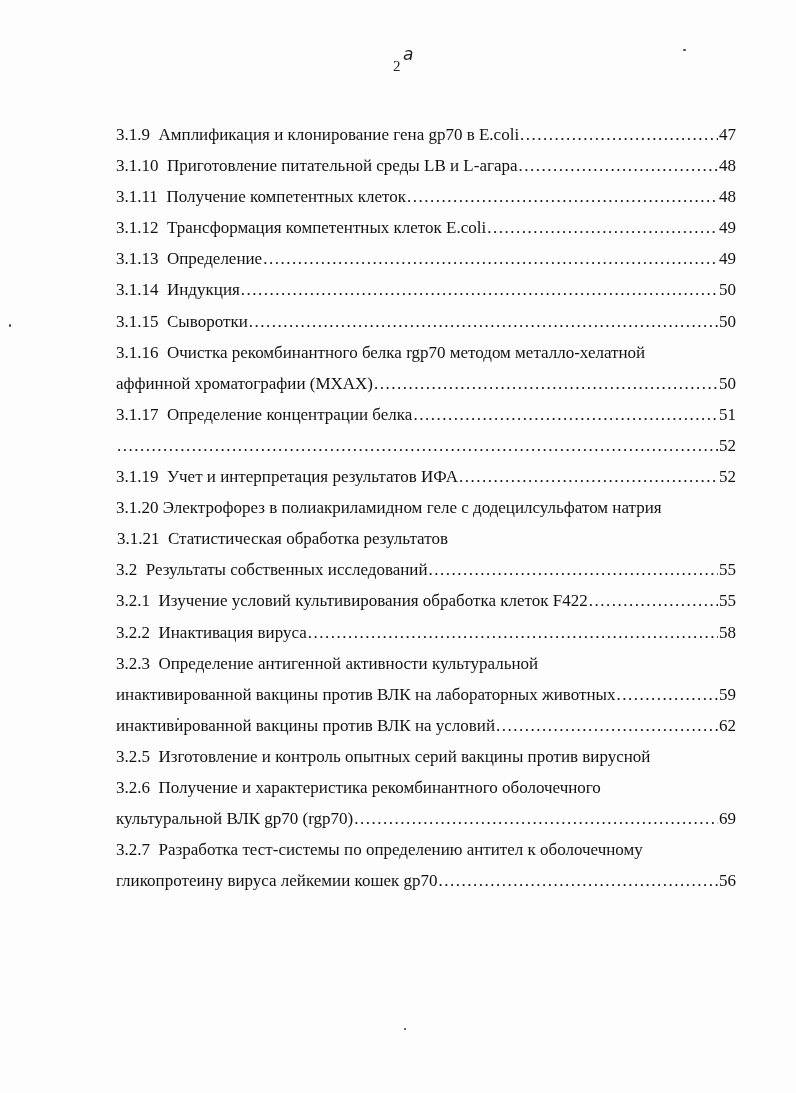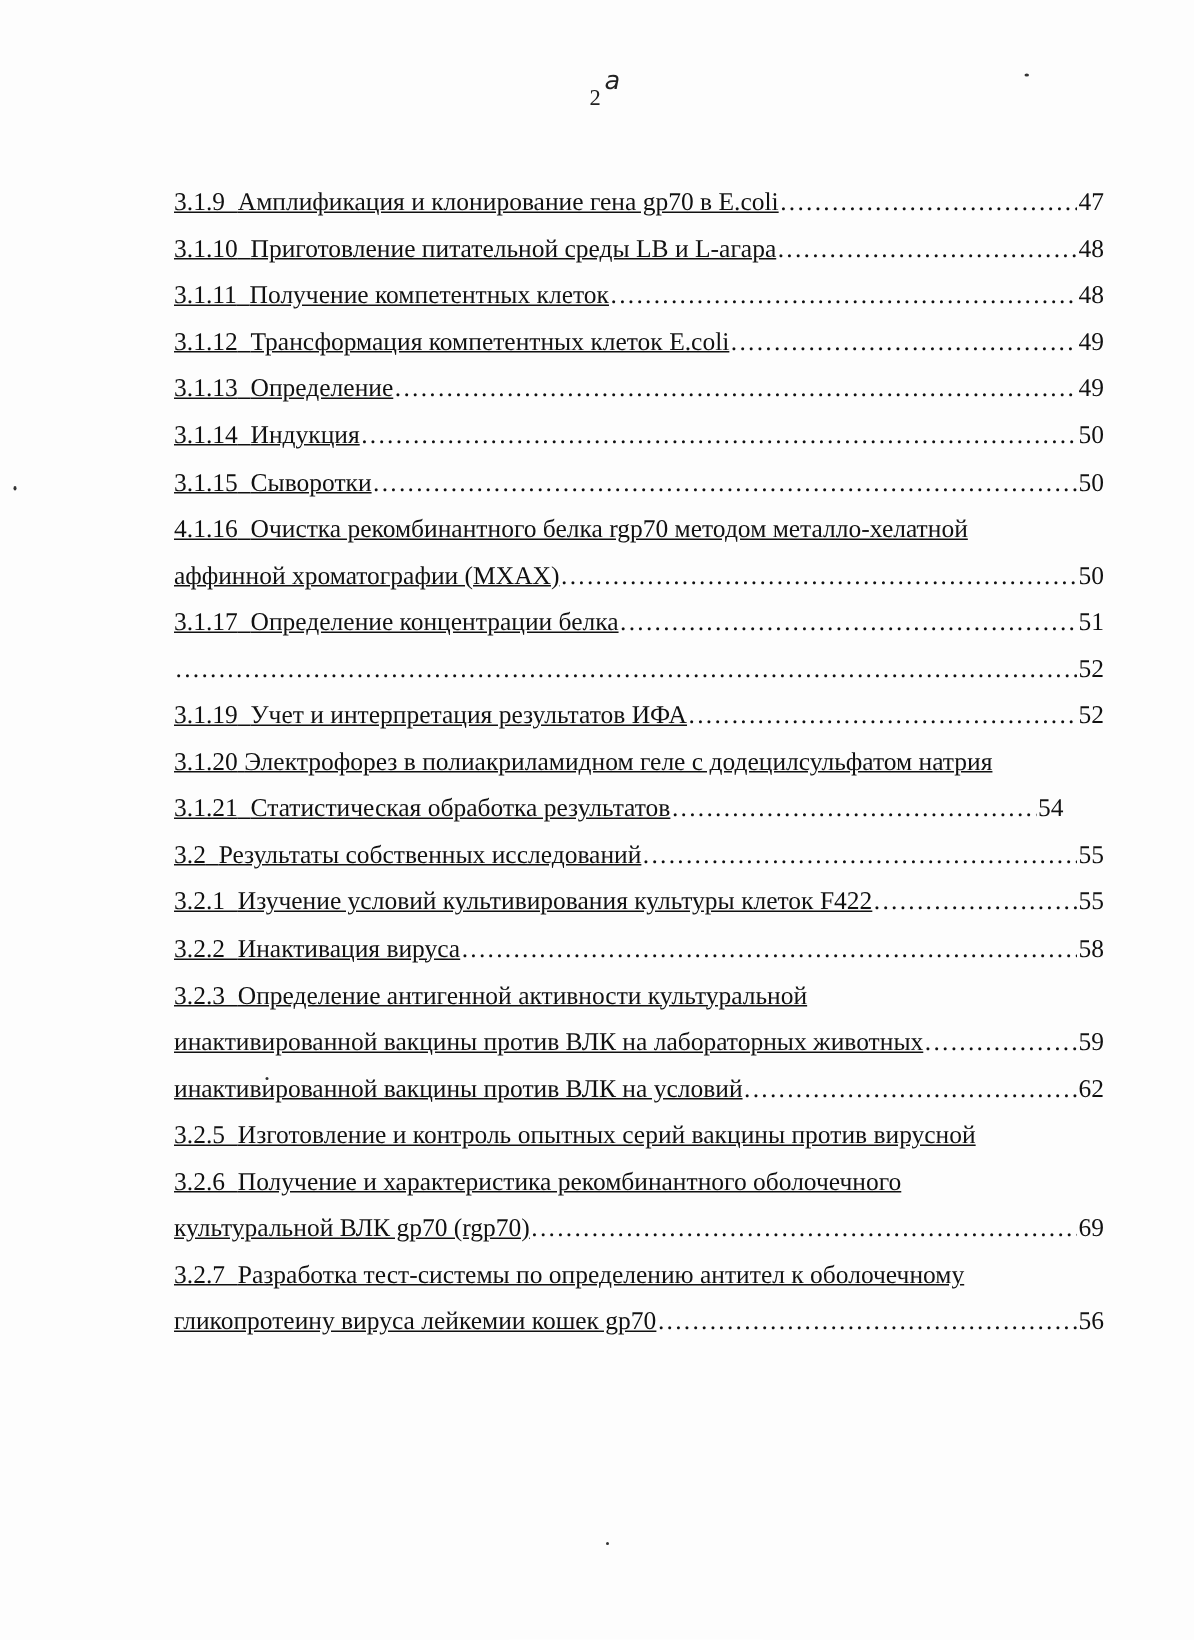"3.1.9 Амплификация и клонирование гена" .line .text { text-decoration: underline -> none }
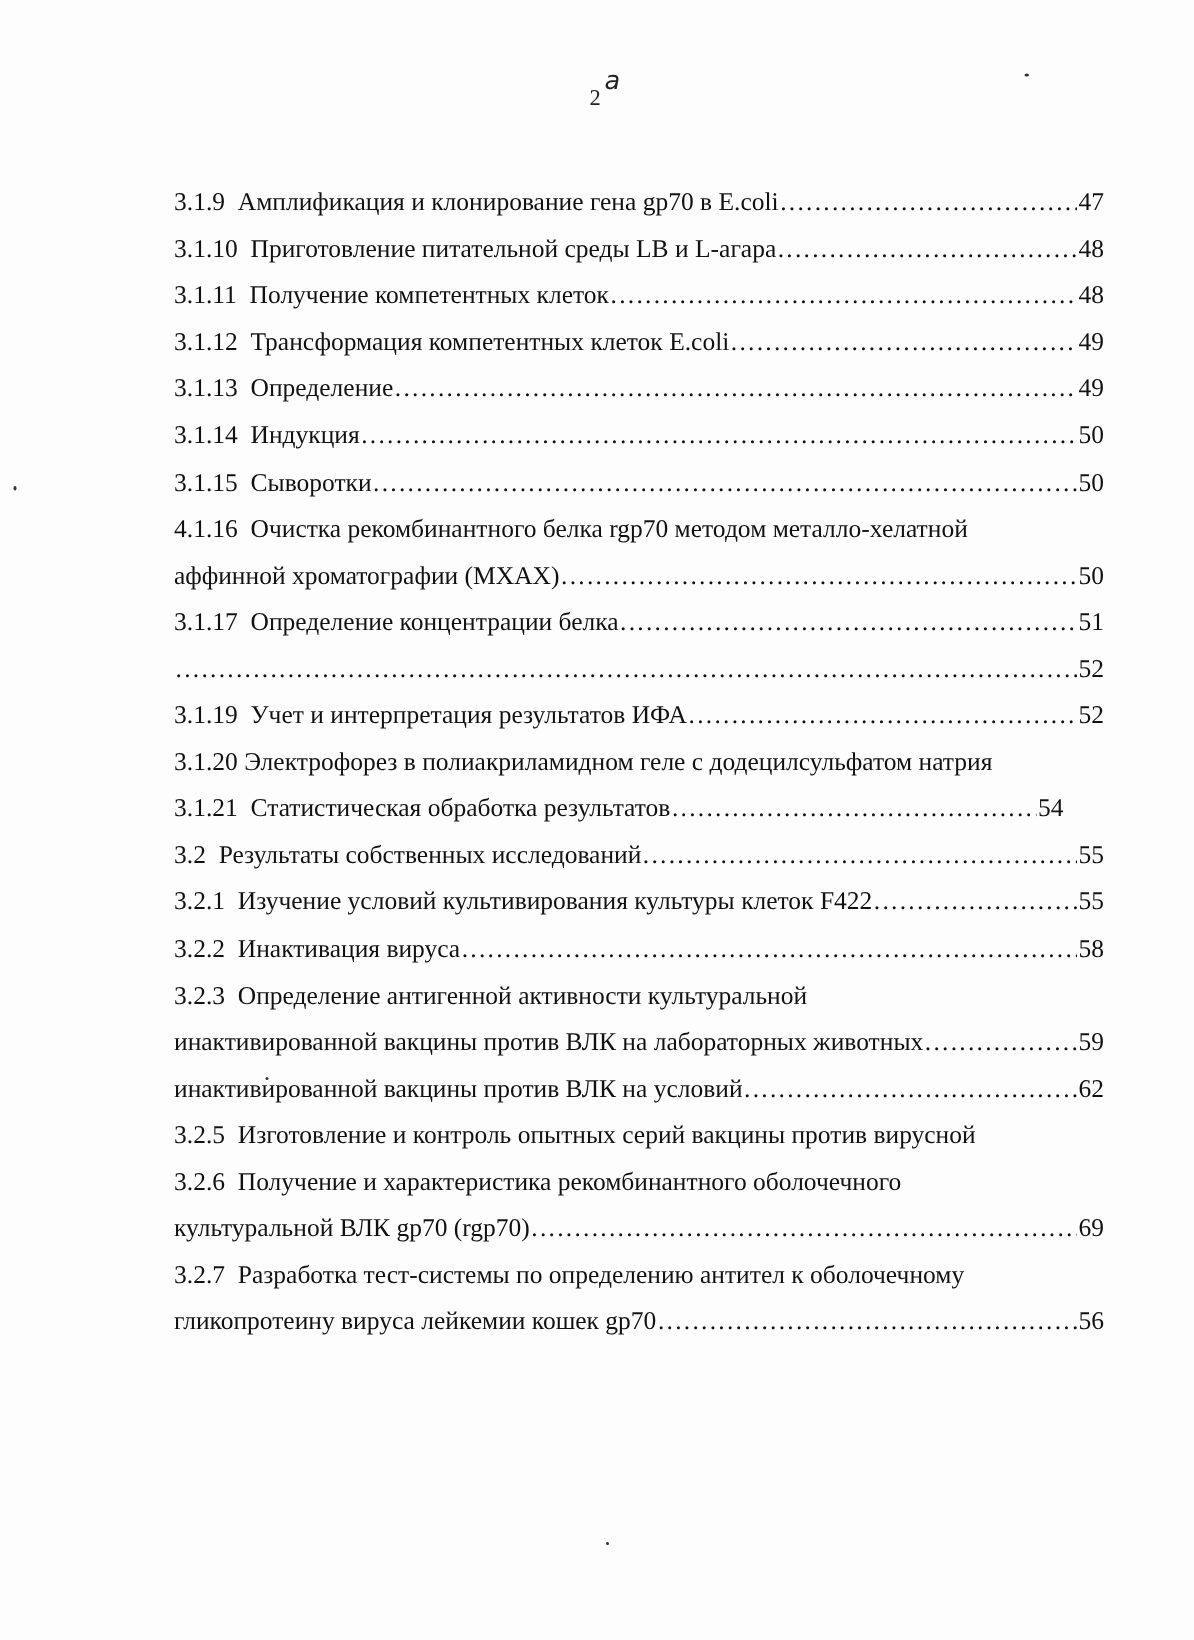"4.1.16" span { text: 4.1.16 -> 3.1.16 }
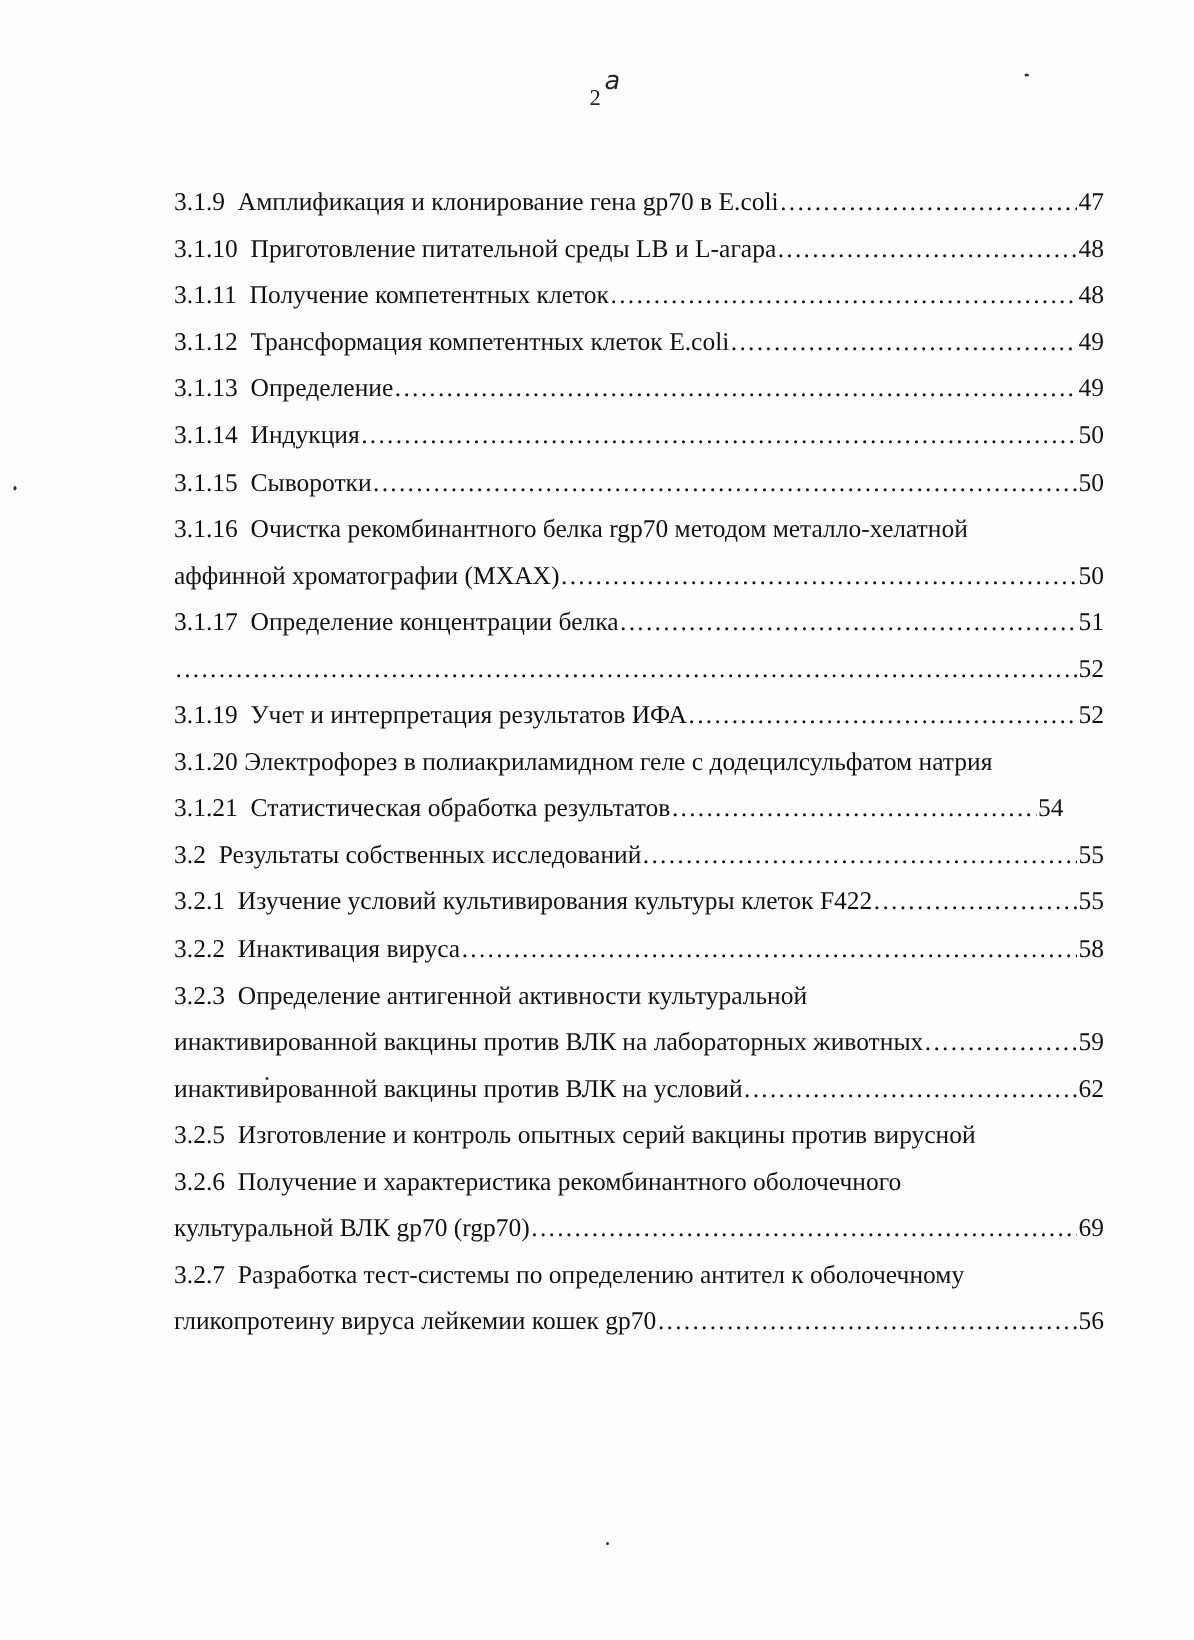"3.1.21 Статистическая обработка" div.line { flex-direction: none -> column }
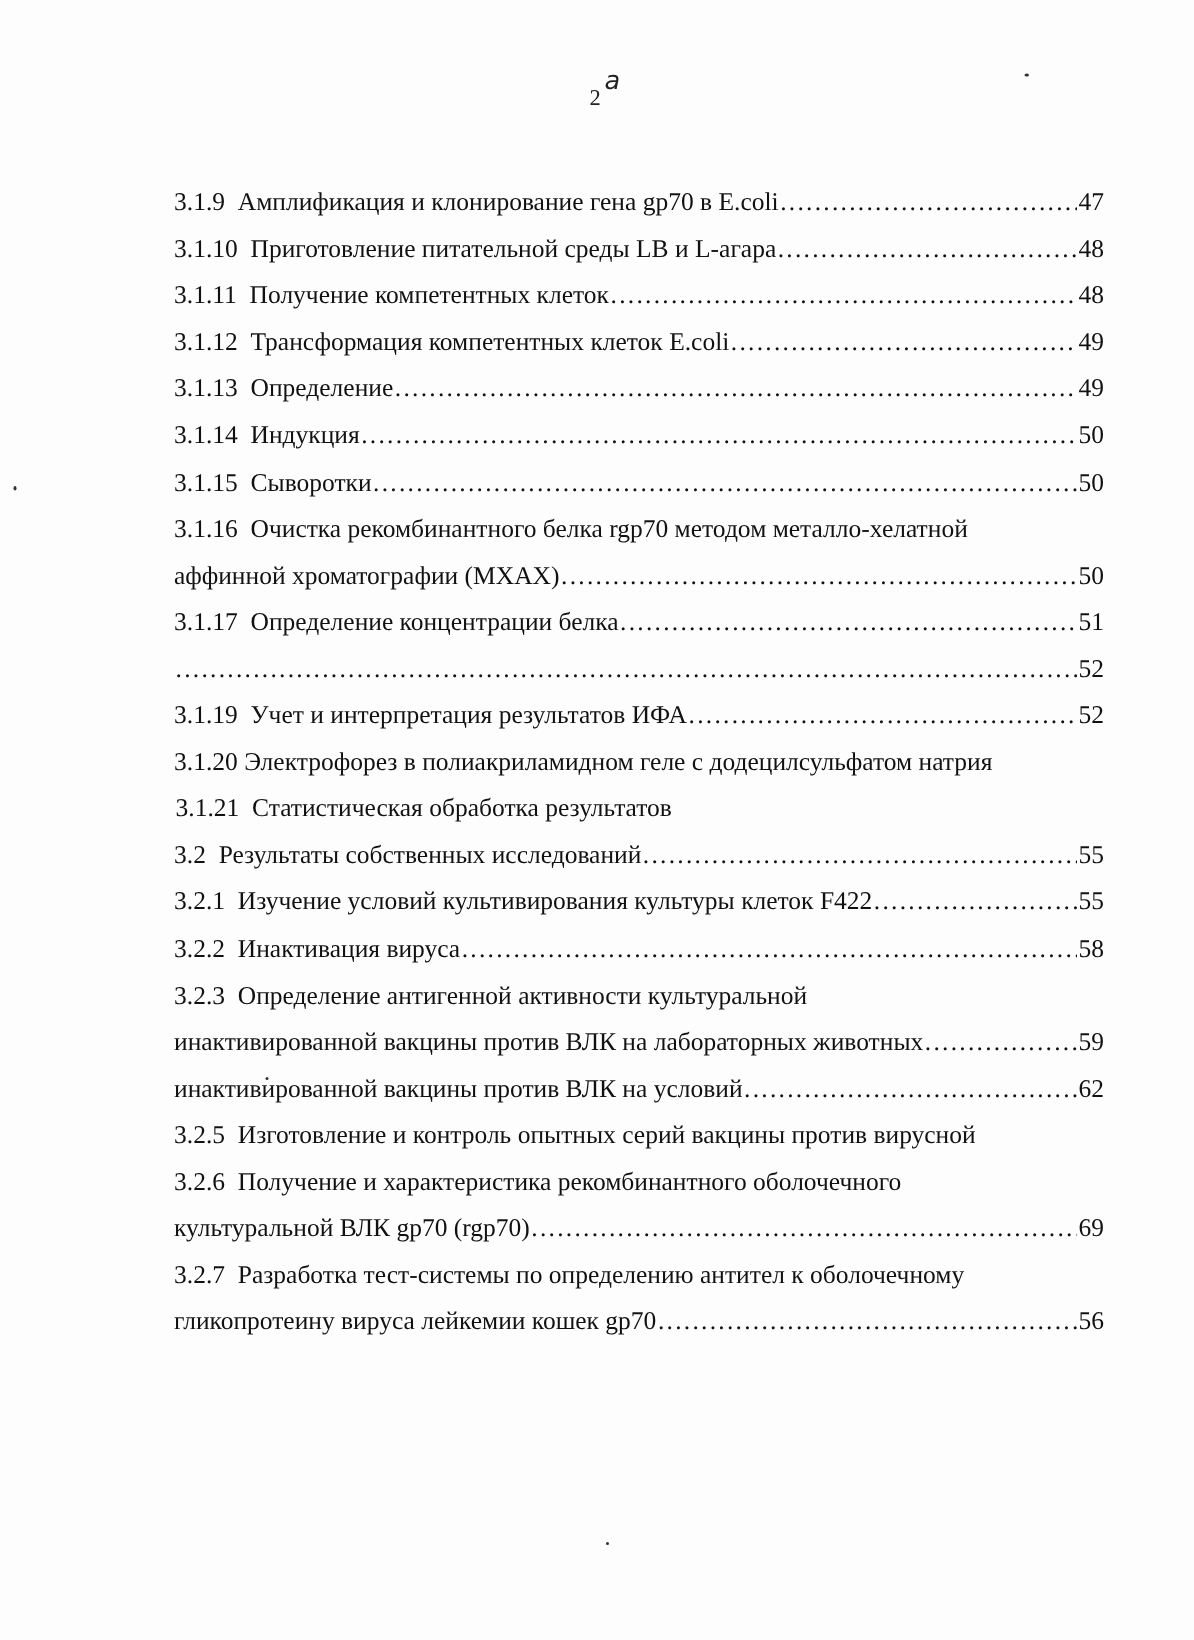"Изучение условий культивирования" span { text: культуры -> обработка }
